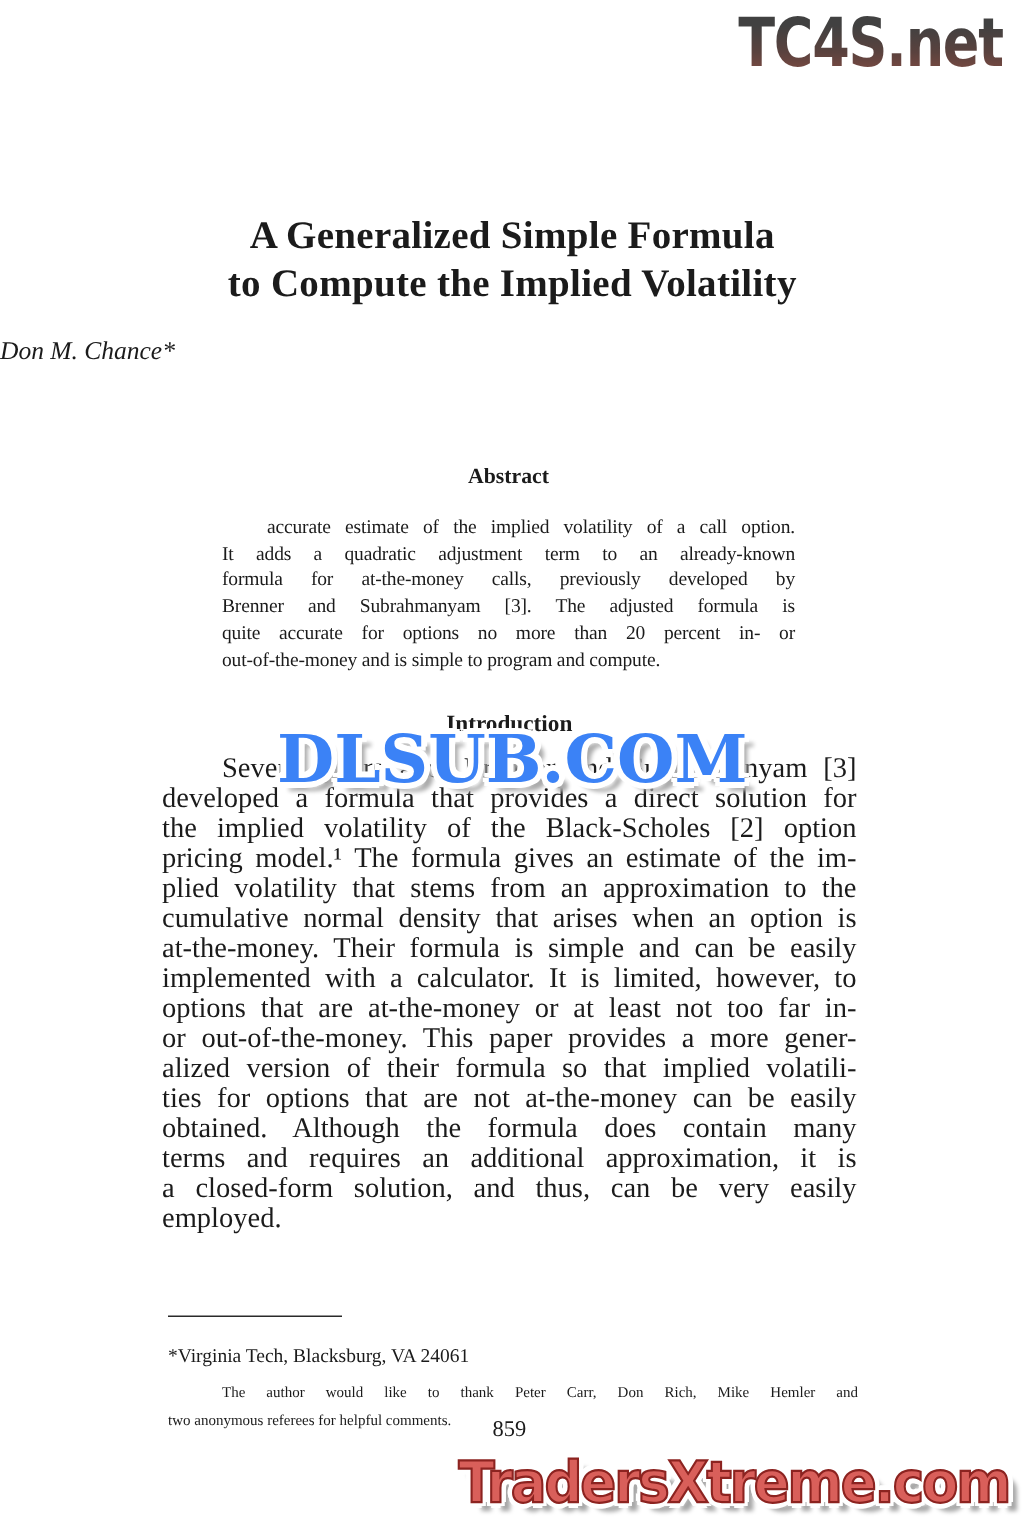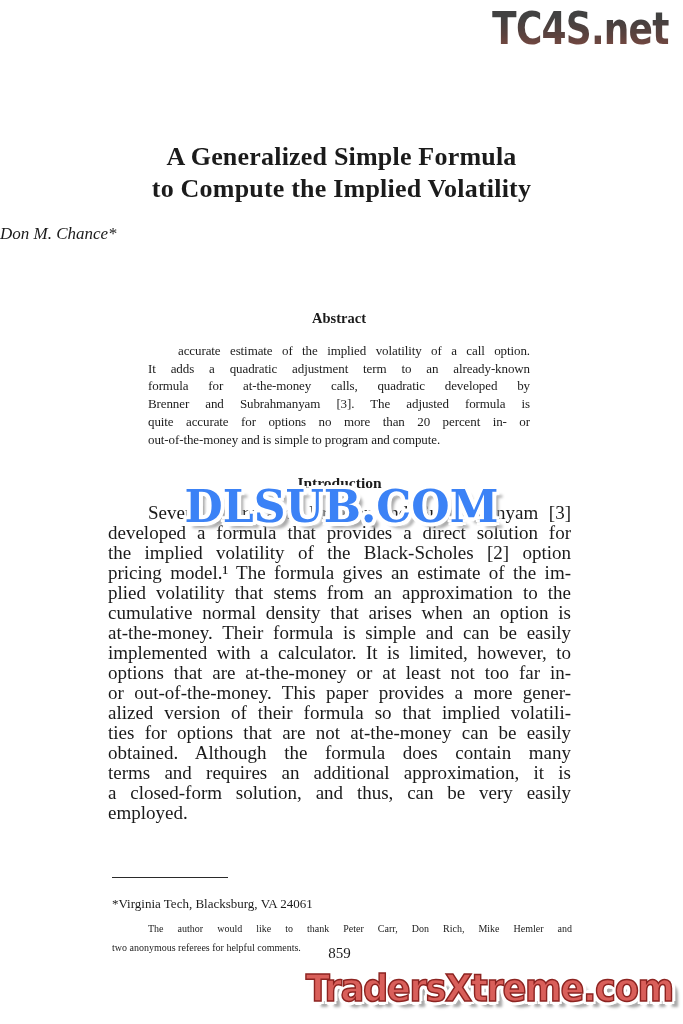"formula for at-the-money calls," div { text: quadratic -> previously }
